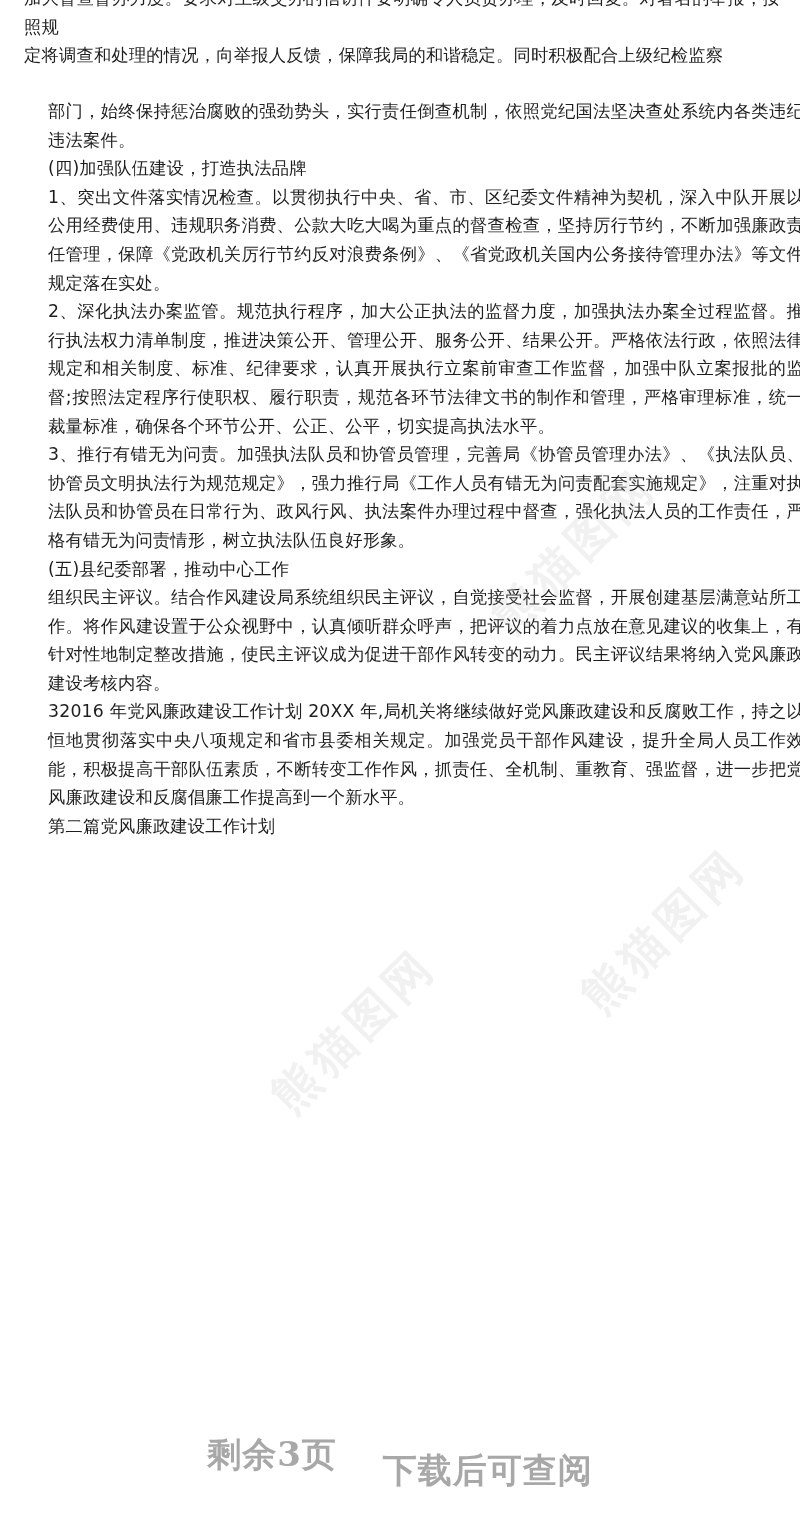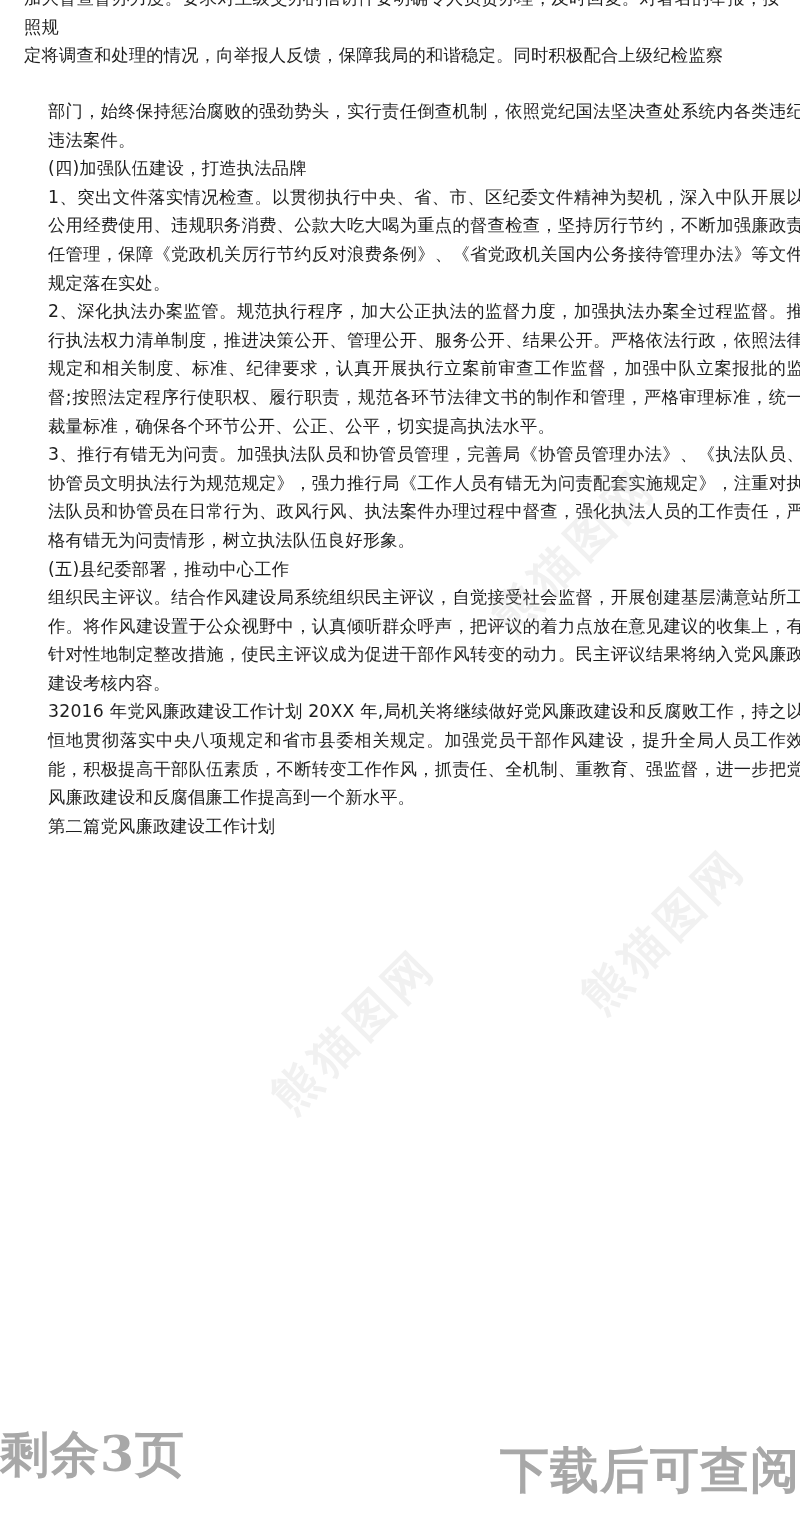"剩余3页" .more-banner { font-size: 49px -> 34px; justify-content: space-between -> center }
